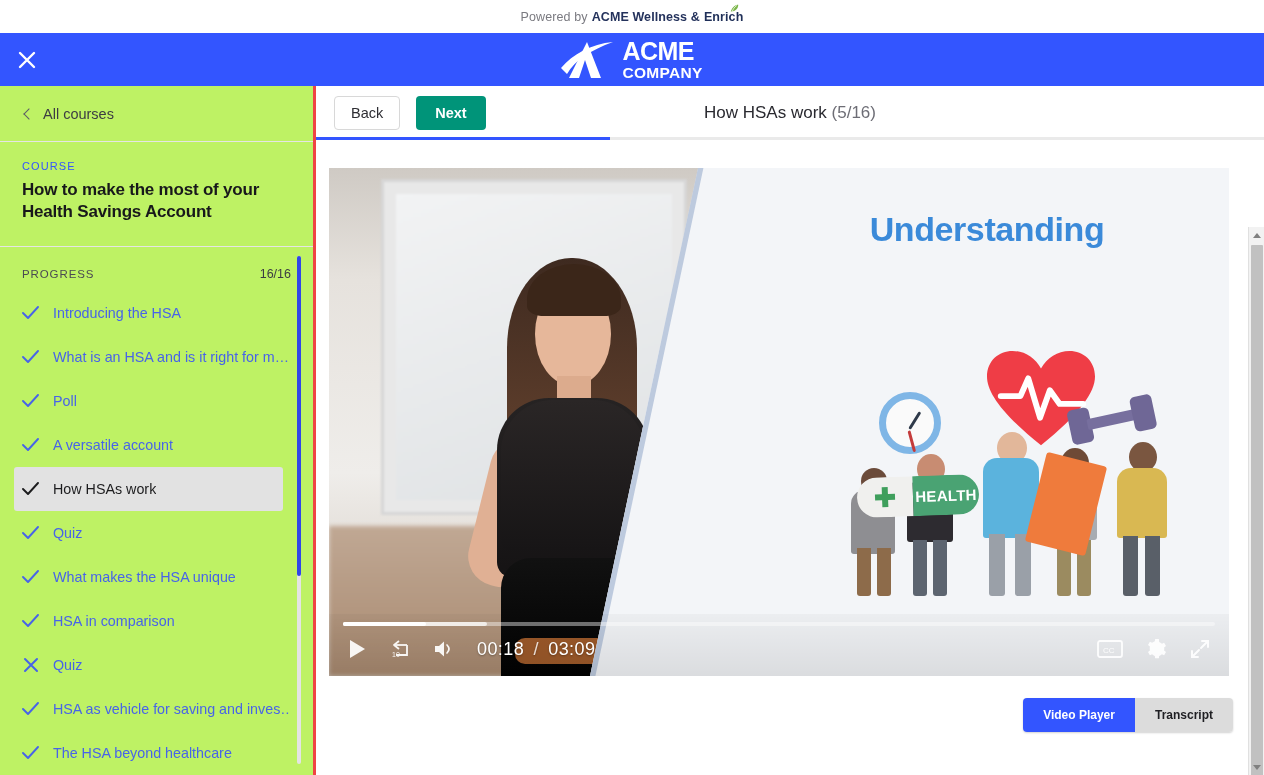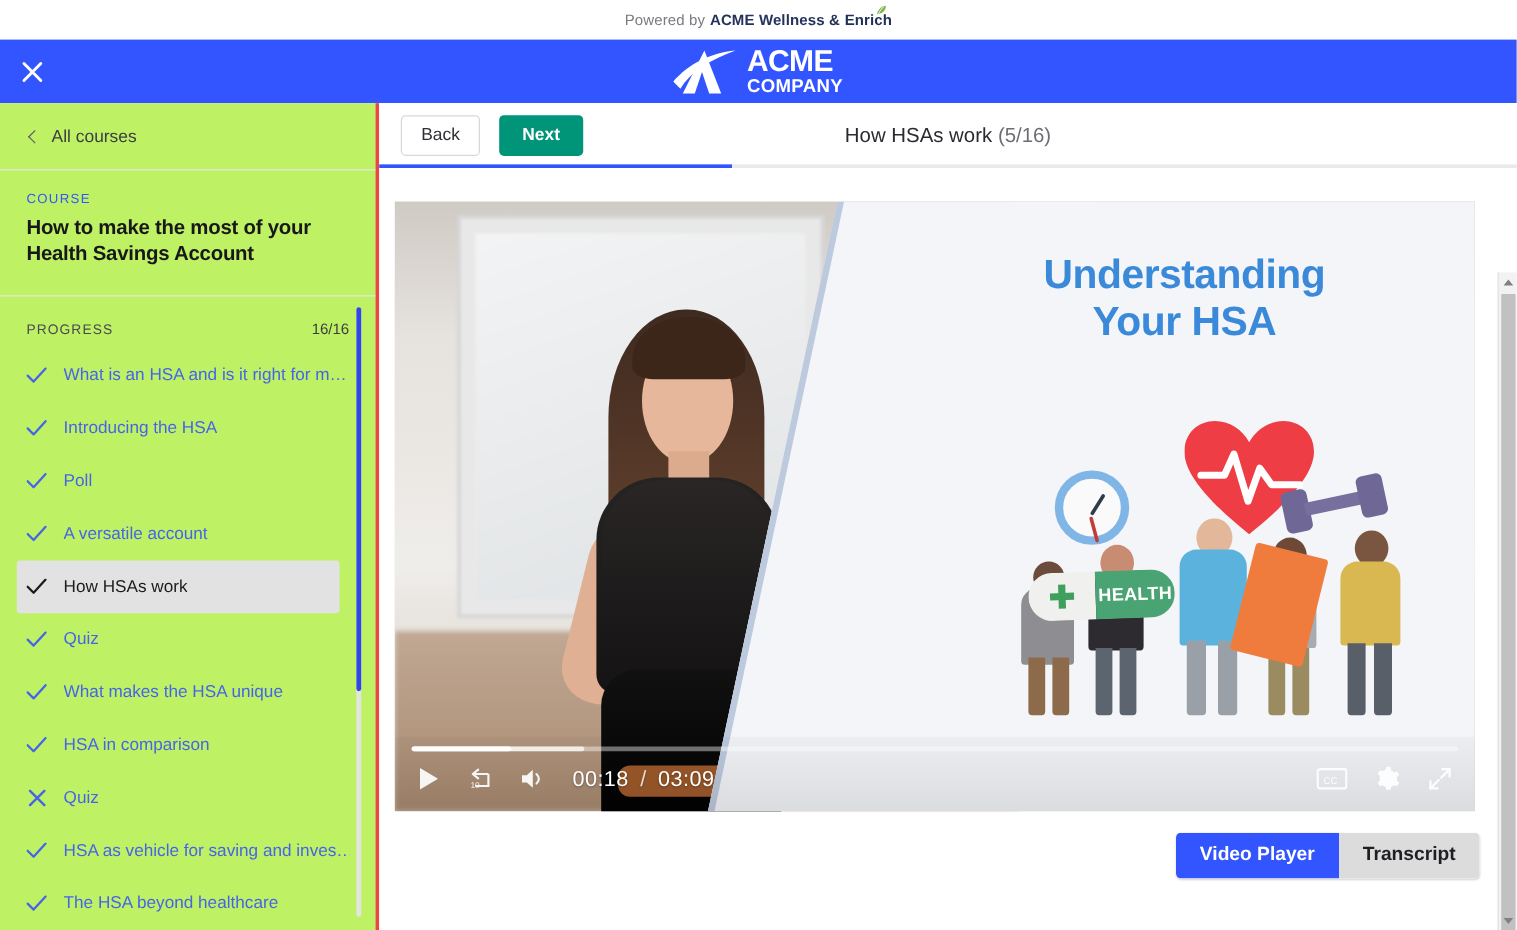"Your HSA" div { html: <div>Your HSA</div> -> none }
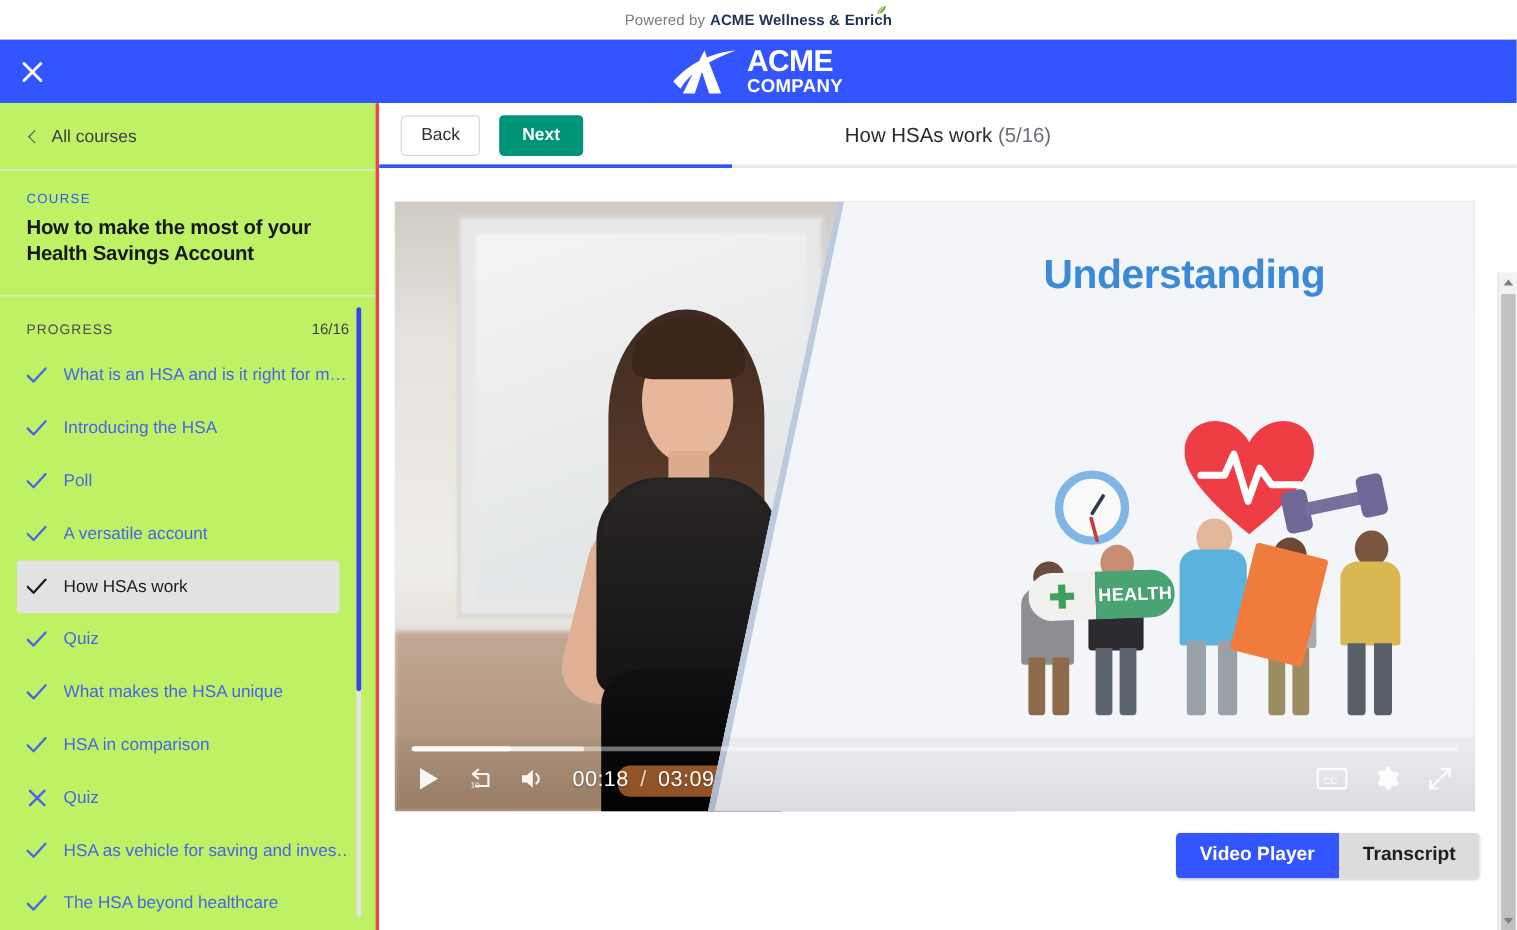"What is an HSA and" div.lesson { order: before "Introducing the HSA" -> after "Introducing the HSA" }
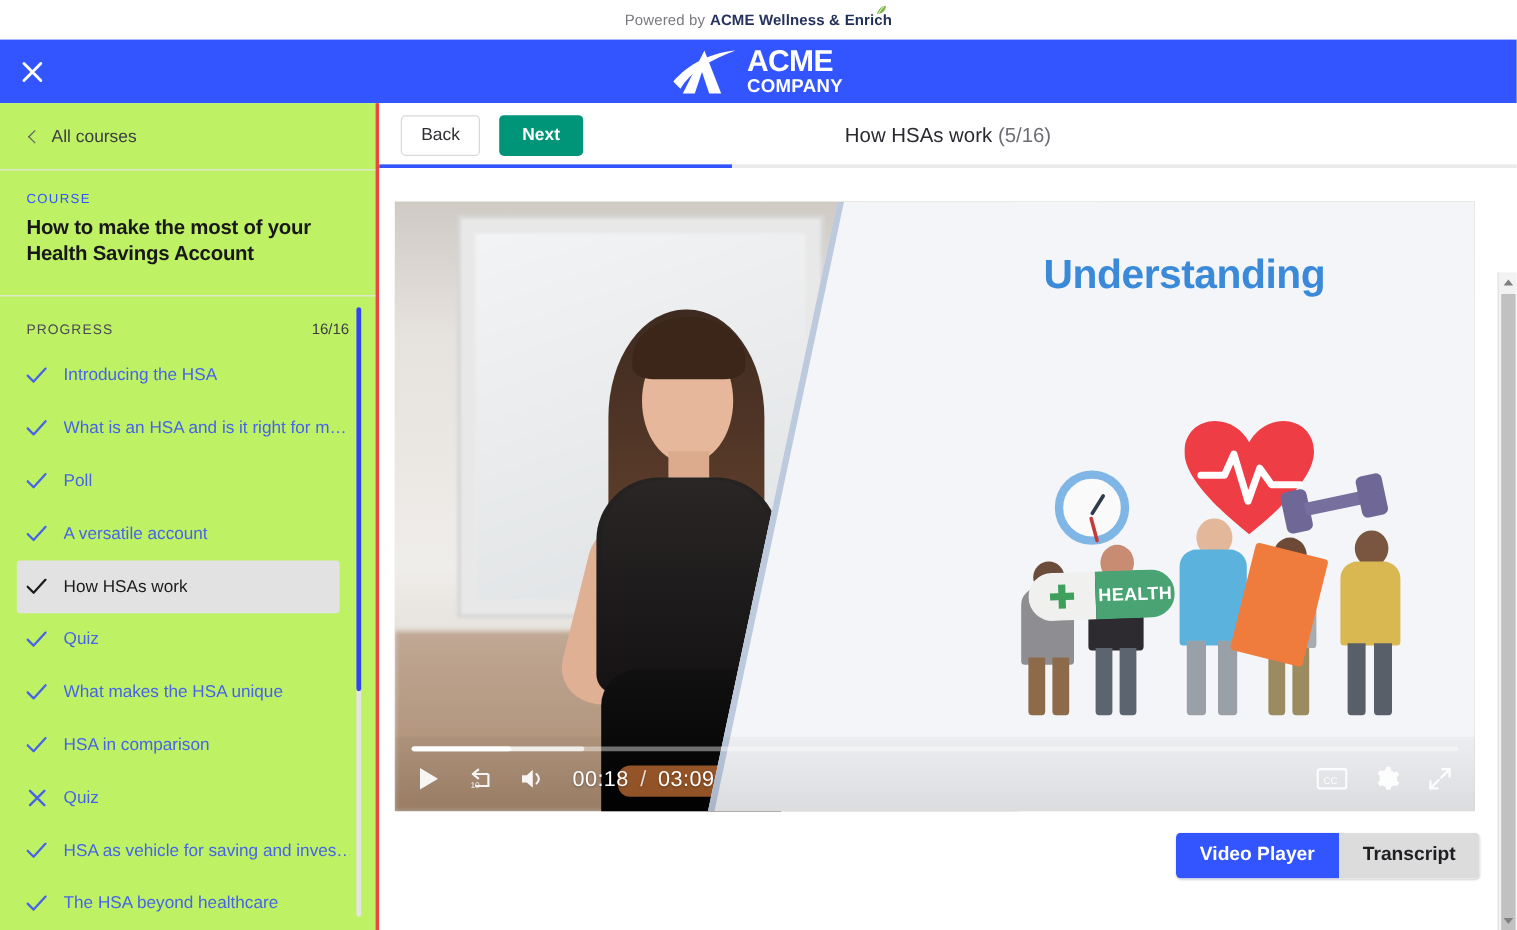"Video Player" .vtab { font-size: 16px -> 12px }
